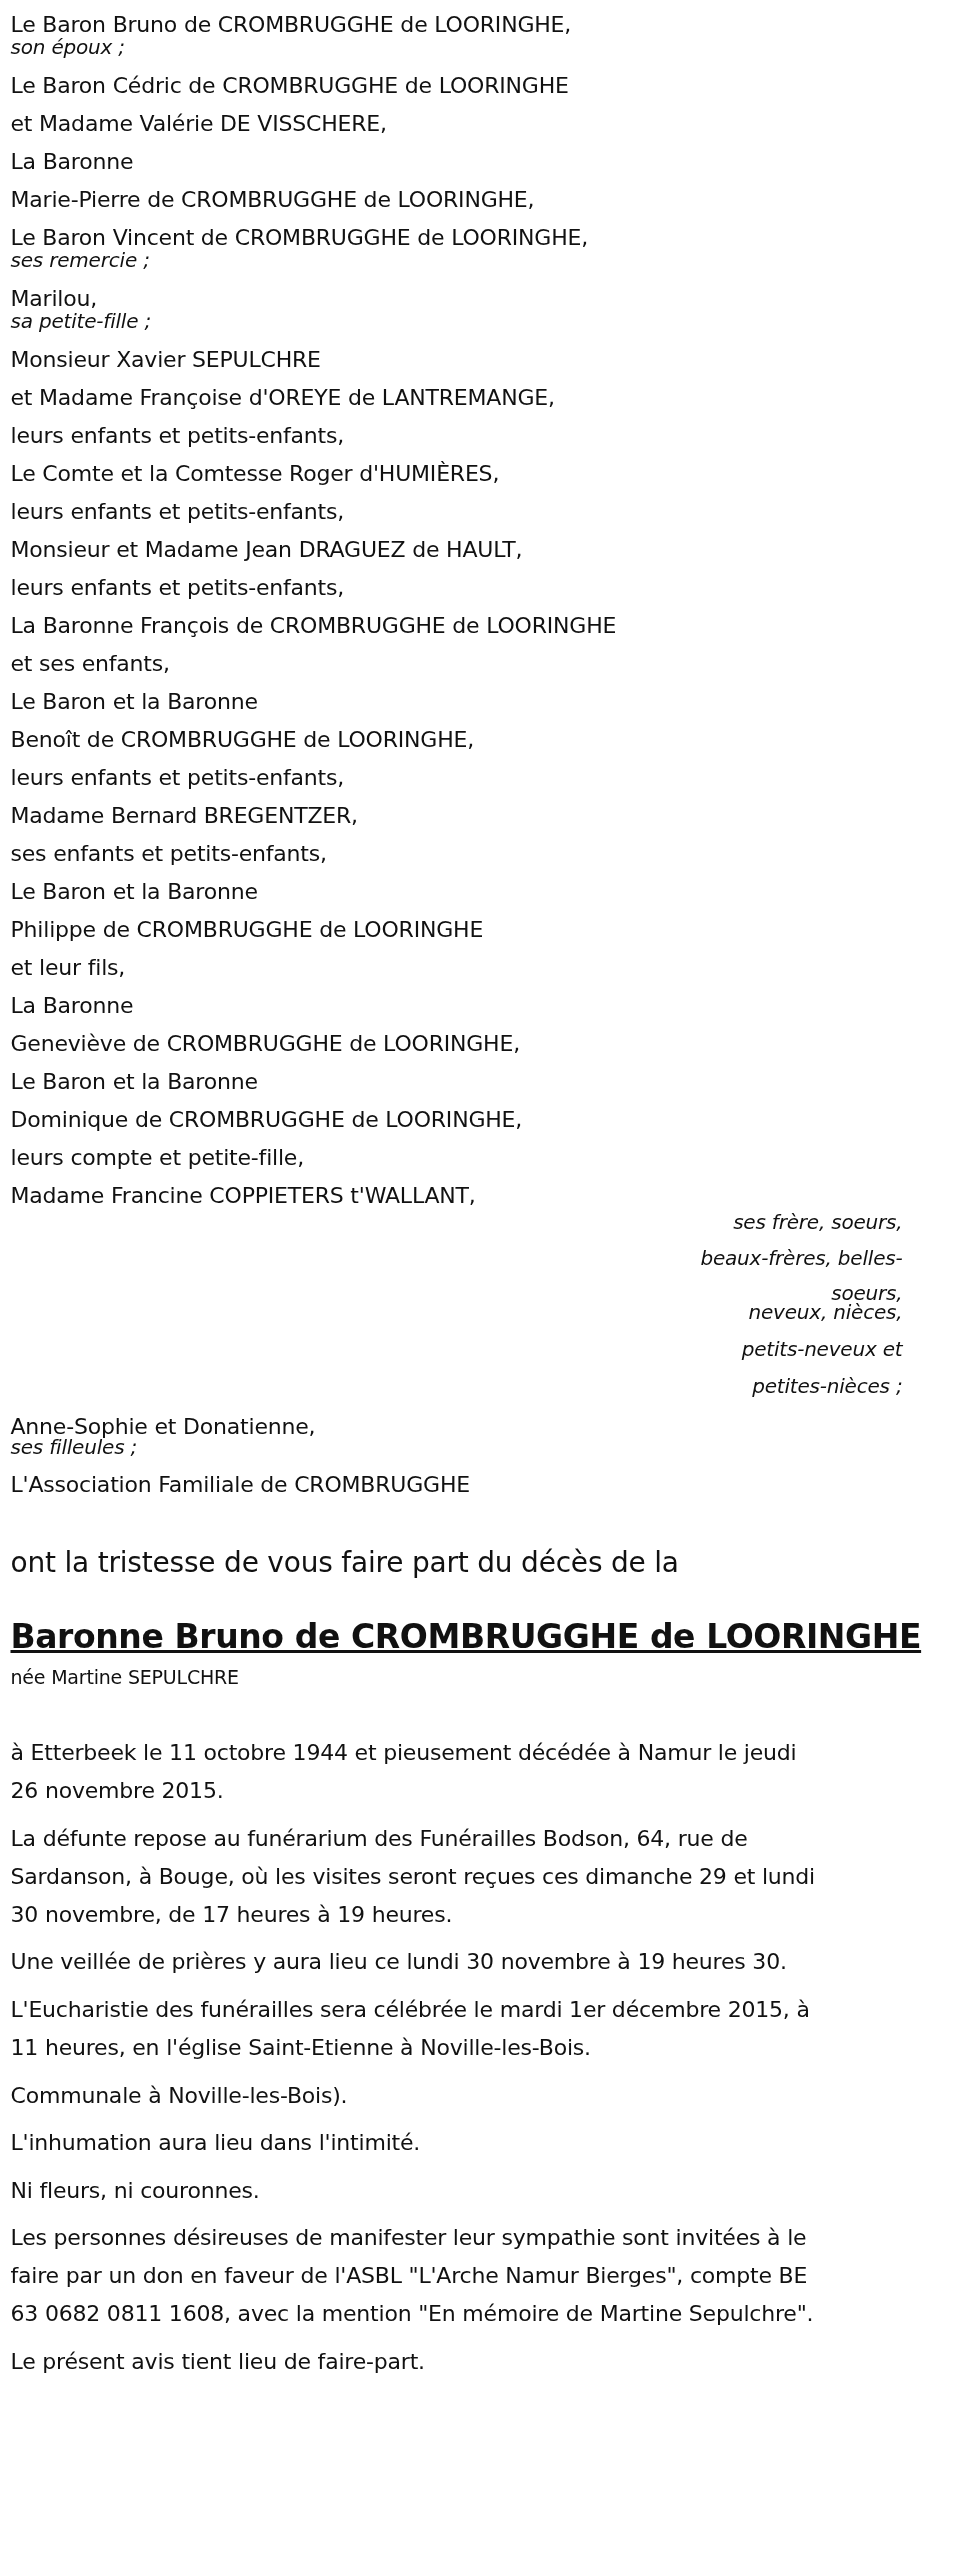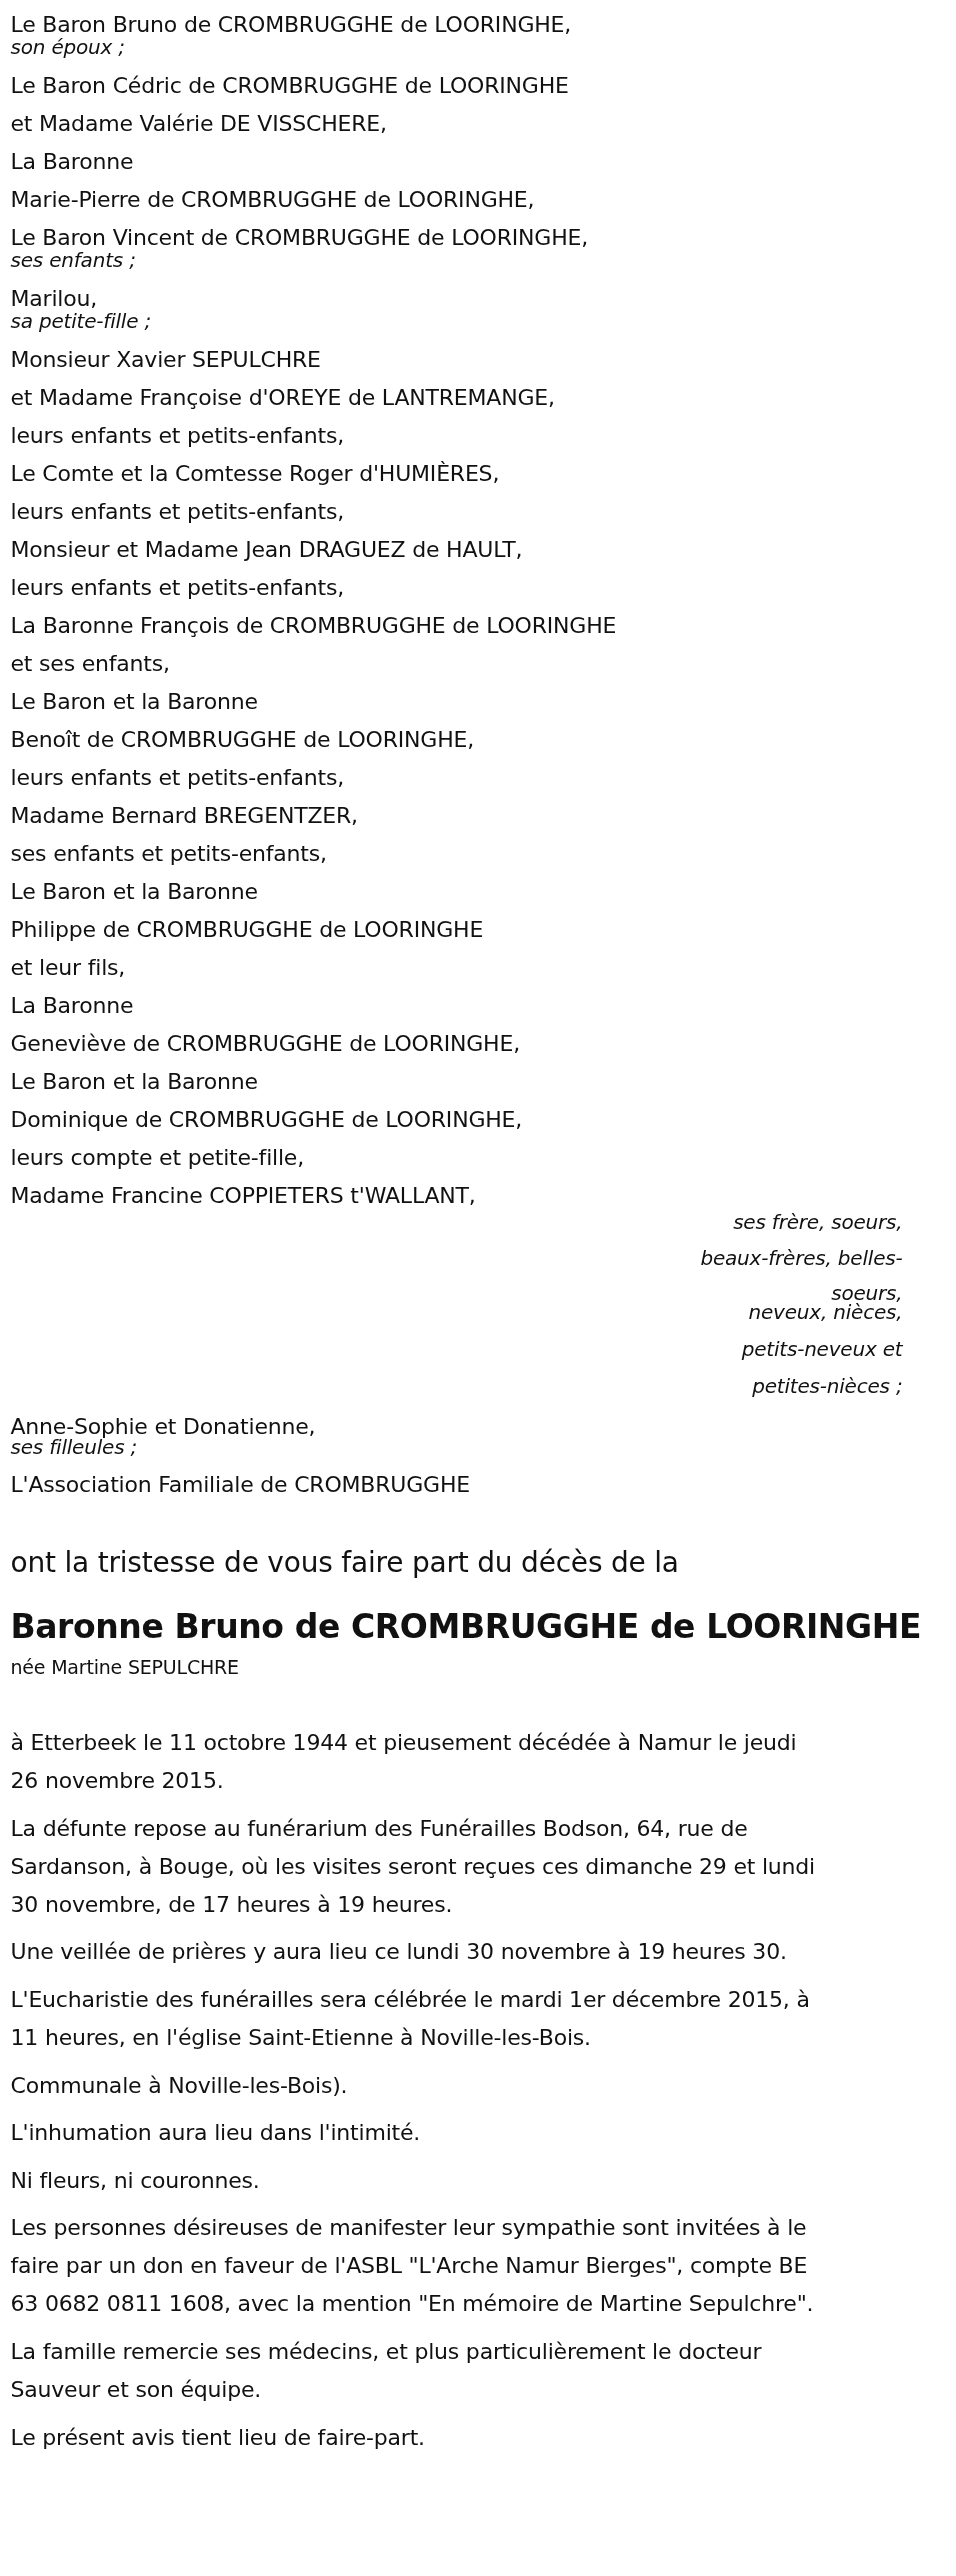"ses enfants ;" div.label { text: enfants -> remercie }
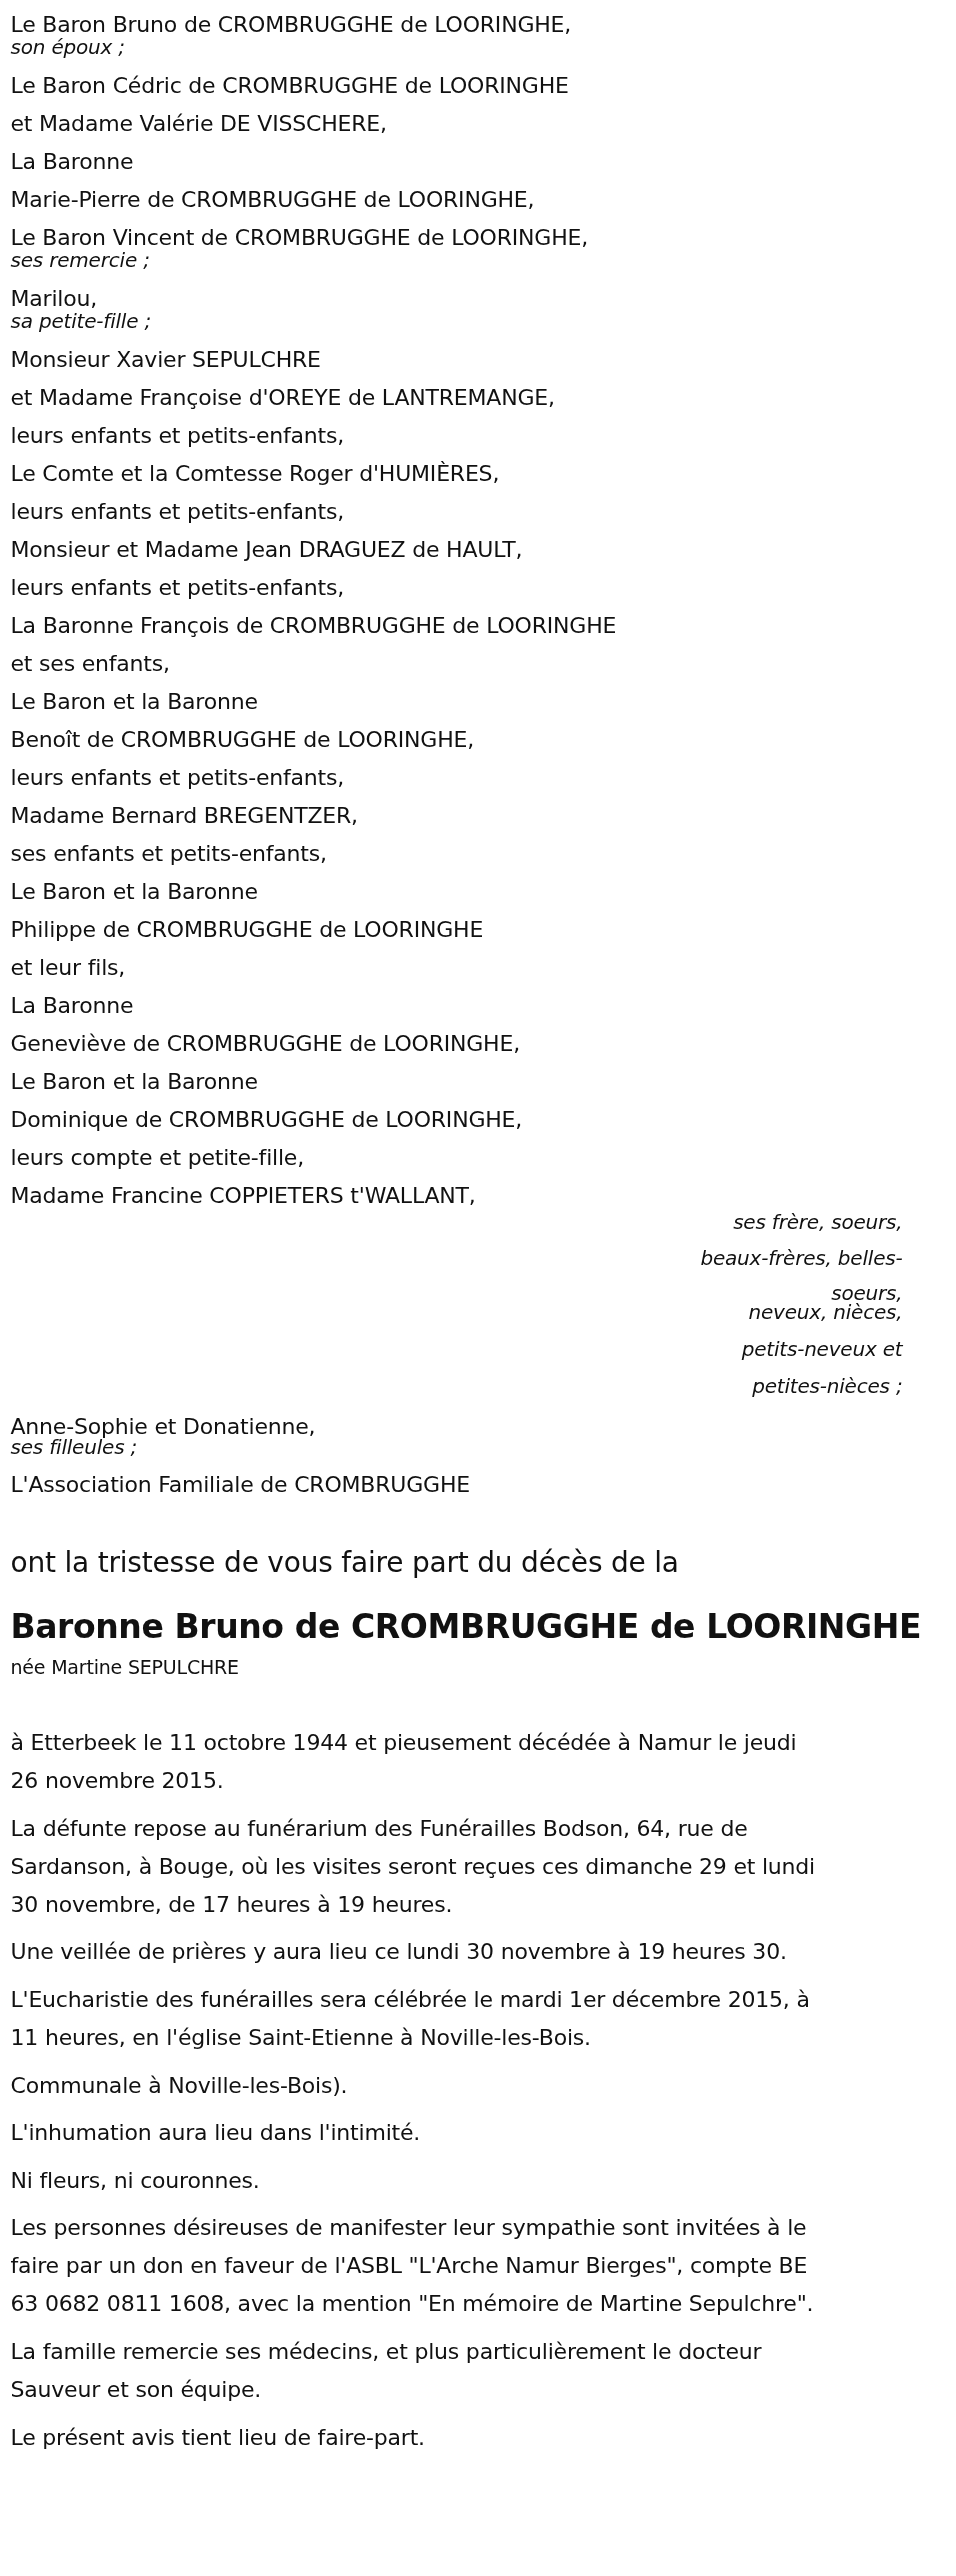"Baronne Bruno de CROMBRUGGHE de" .deceased { margin-top: 24px -> 34px; text-decoration: none -> underline }
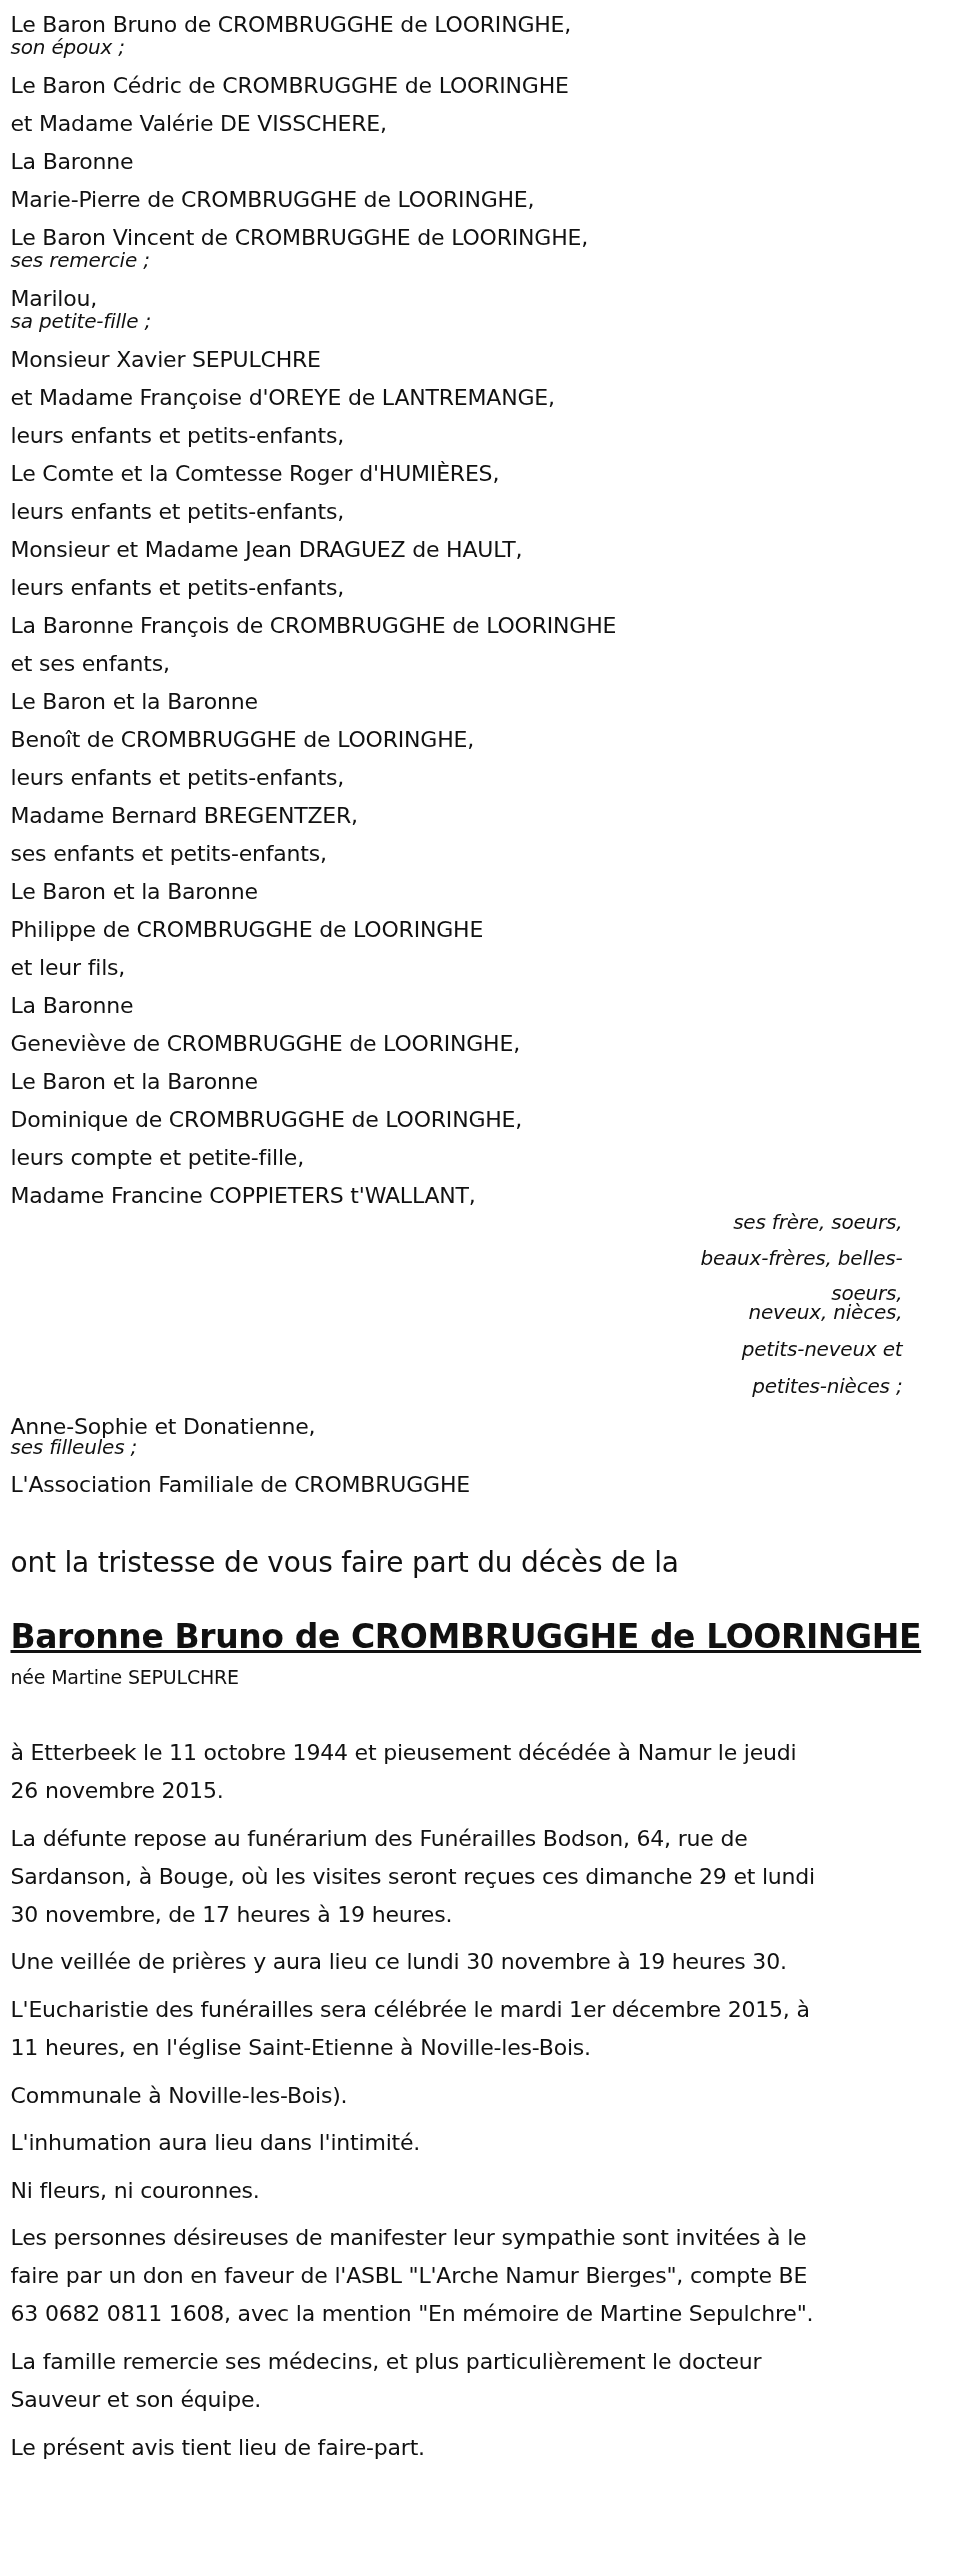"La famille remercie ses médecins," div.para { html: <div> <div>La famille remercie ses médecins, et plus particulièrement le docteur</div> <div>Sauveur et son équipe.</div> </div> -> none }
